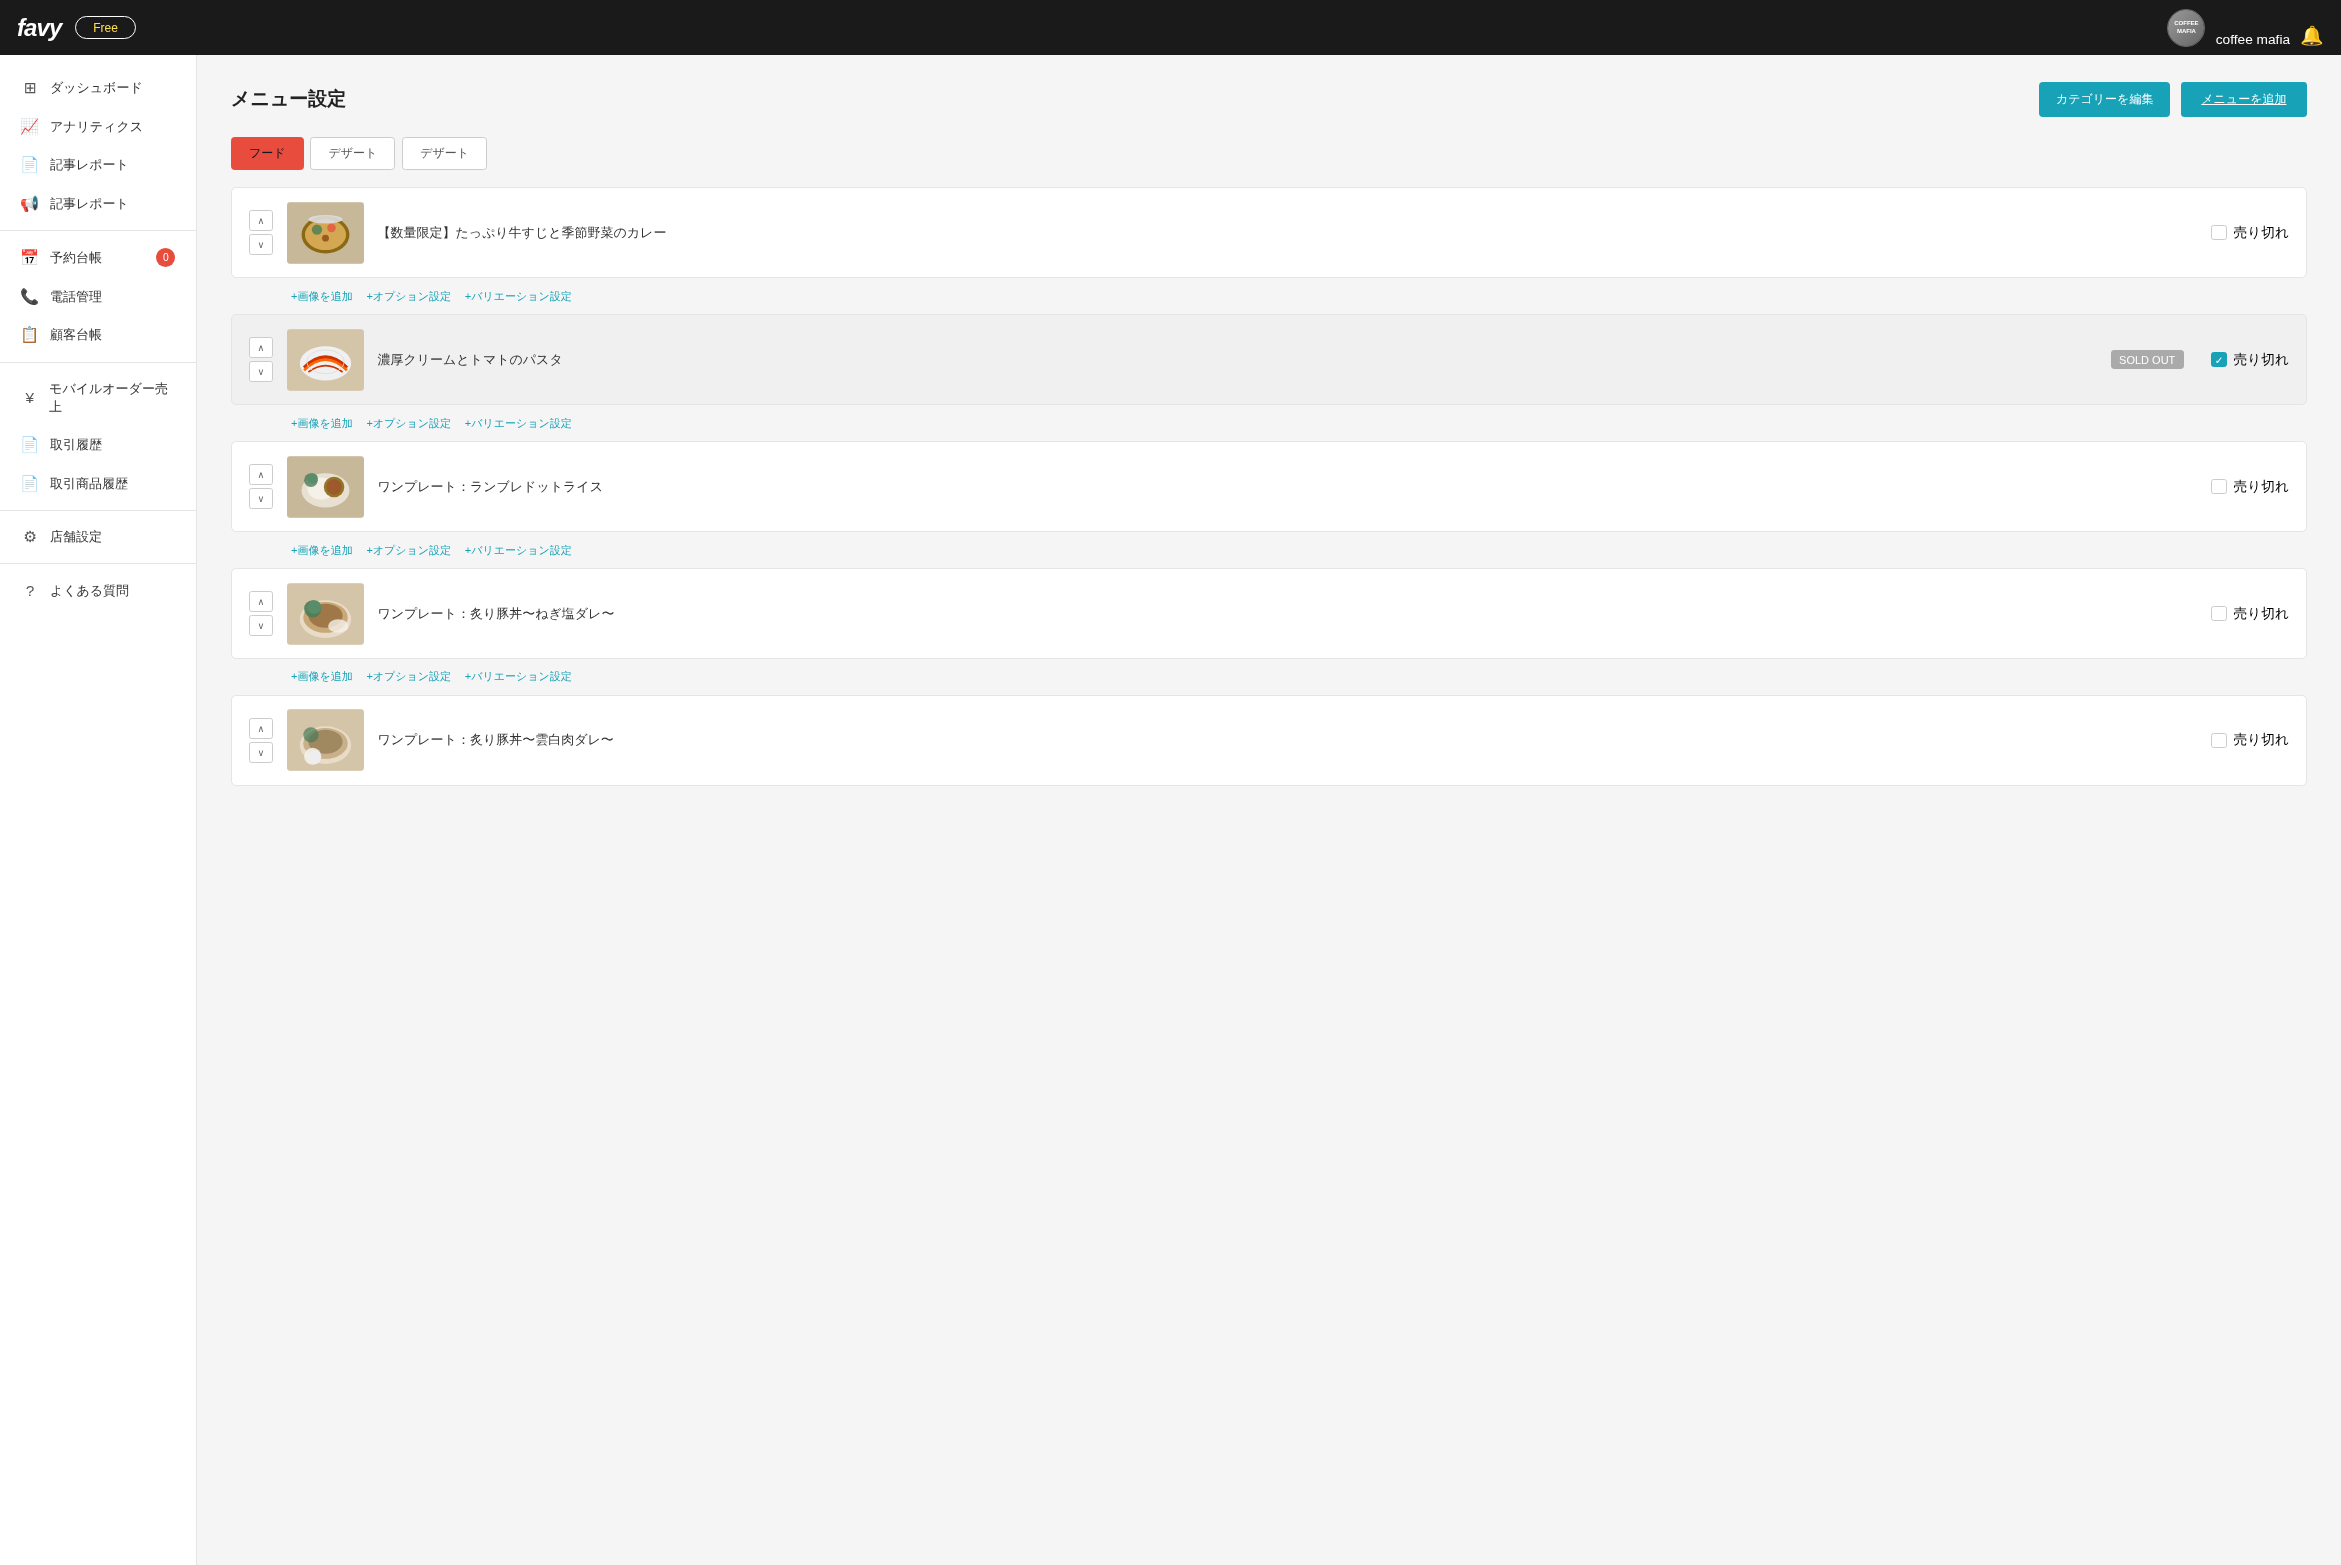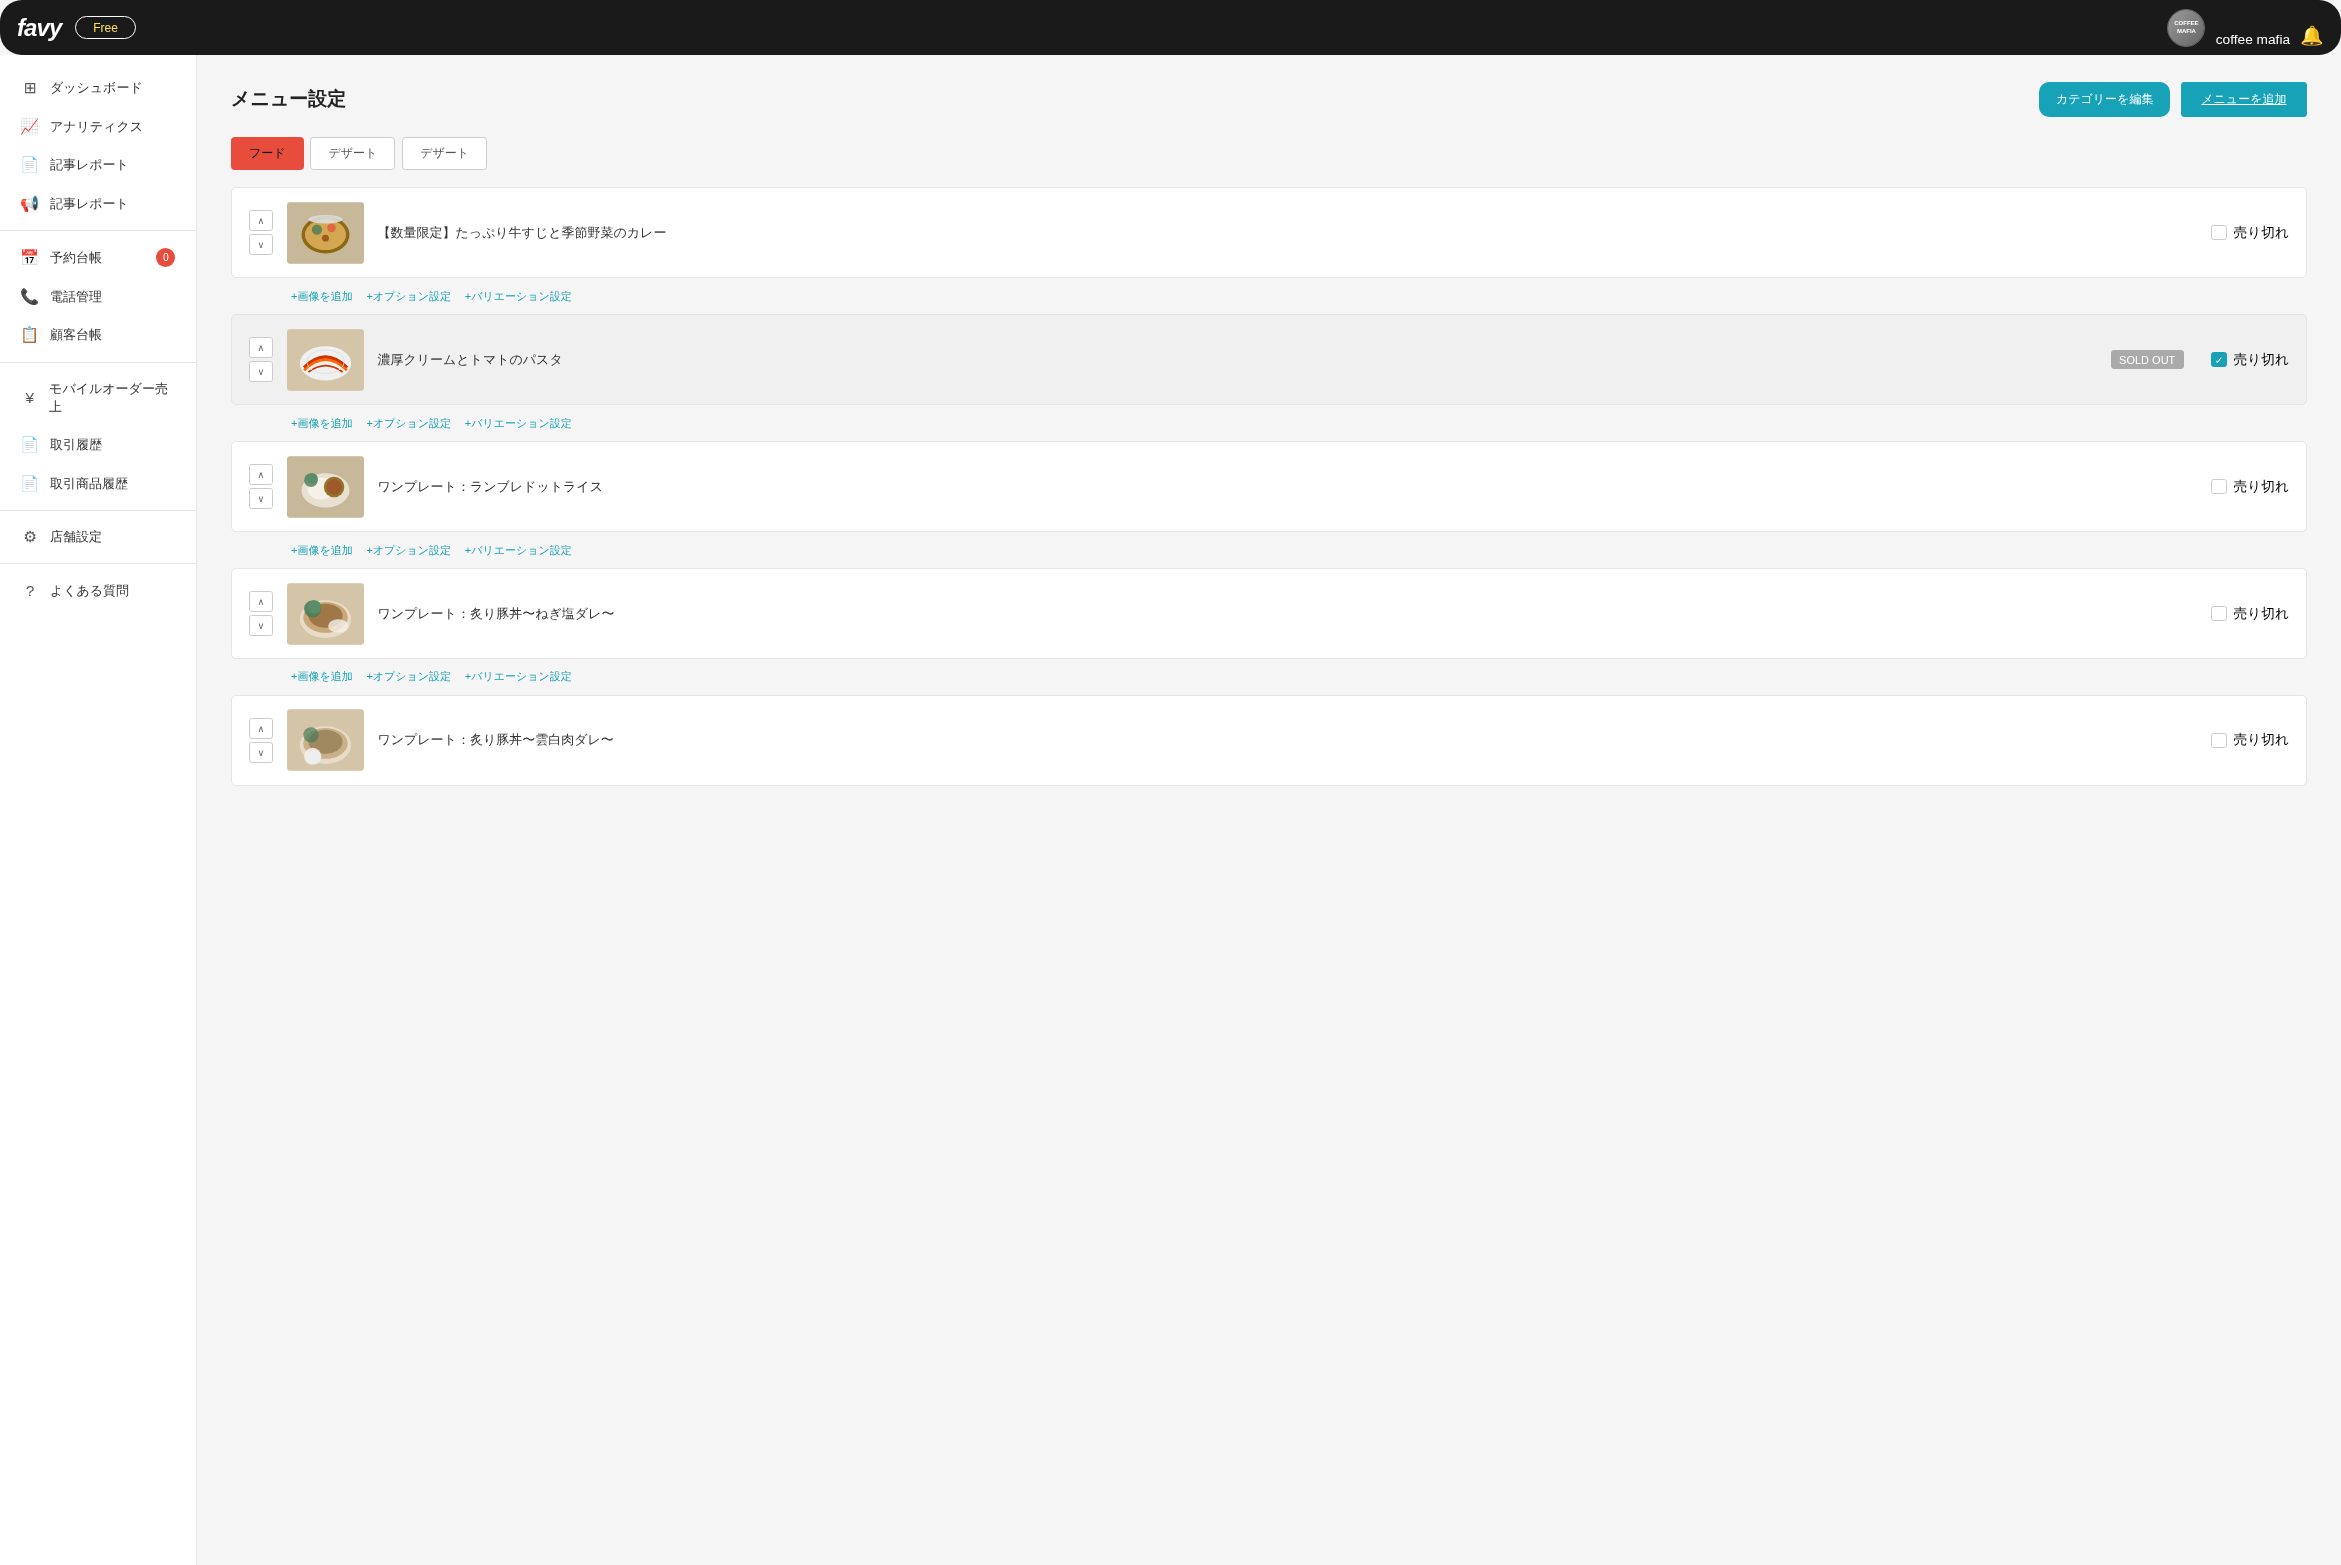"favy" .header { border-radius: 22px -> none }
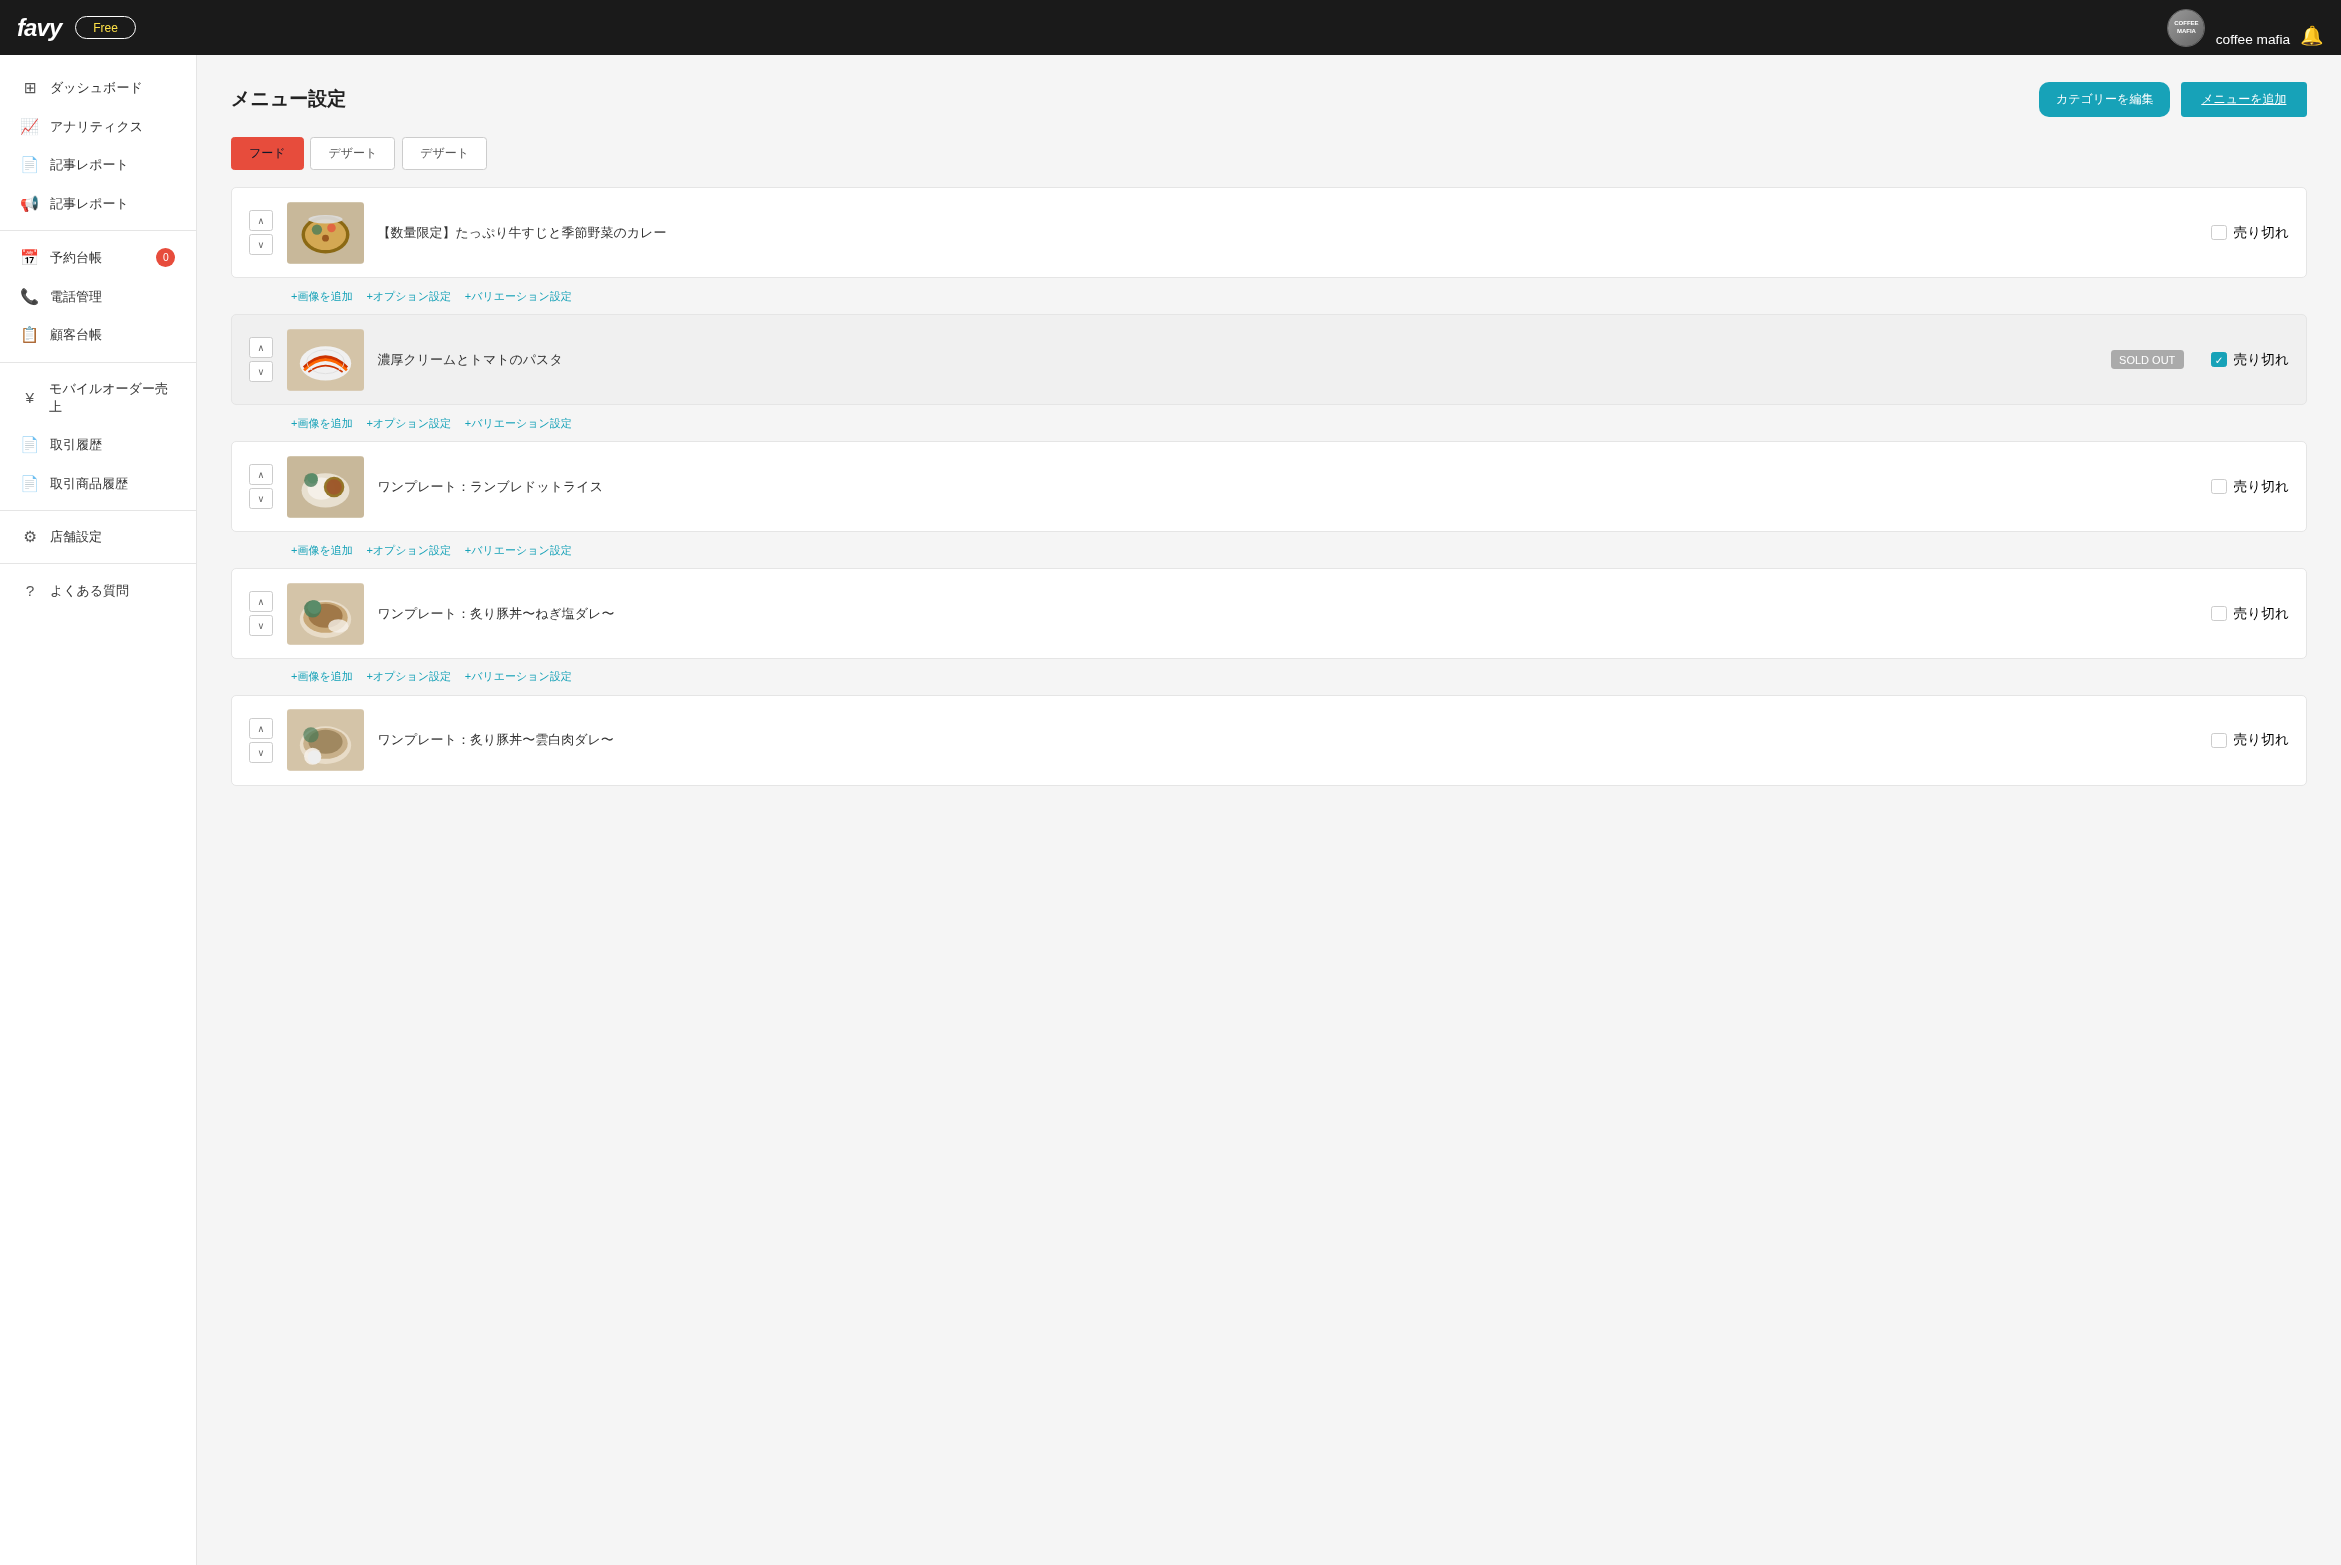"カテゴリーを編集" .btn-edit-category { border-radius: 10px -> 4px }
